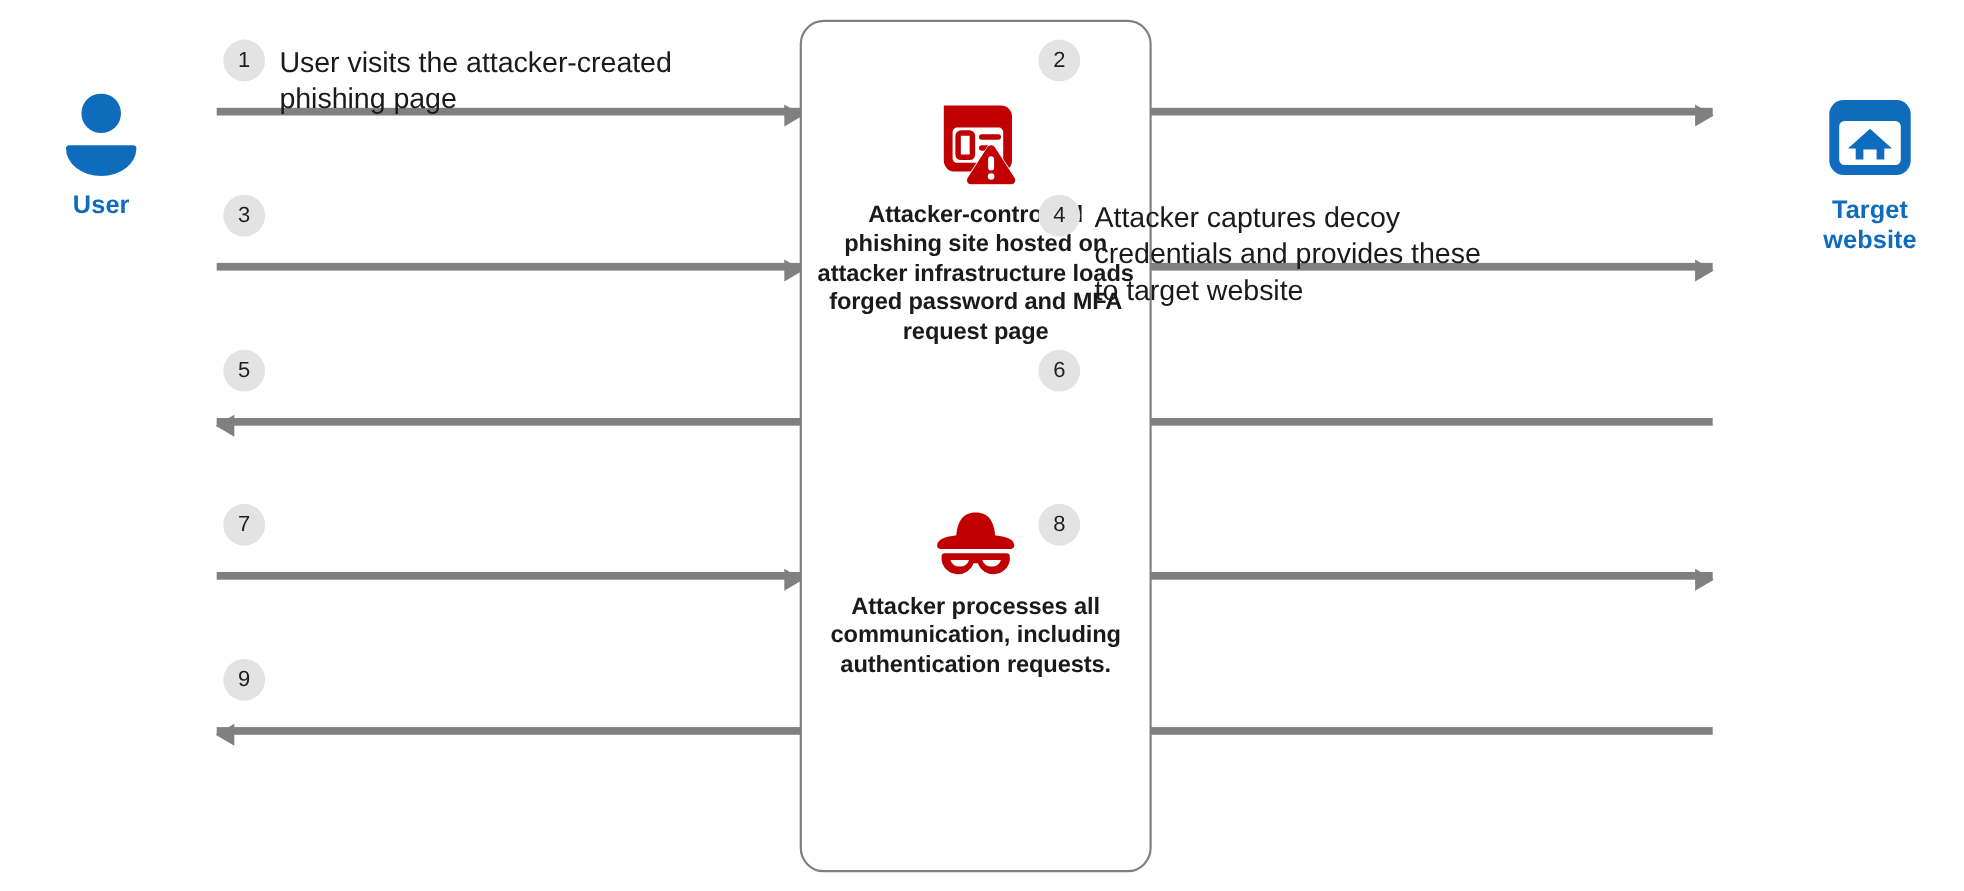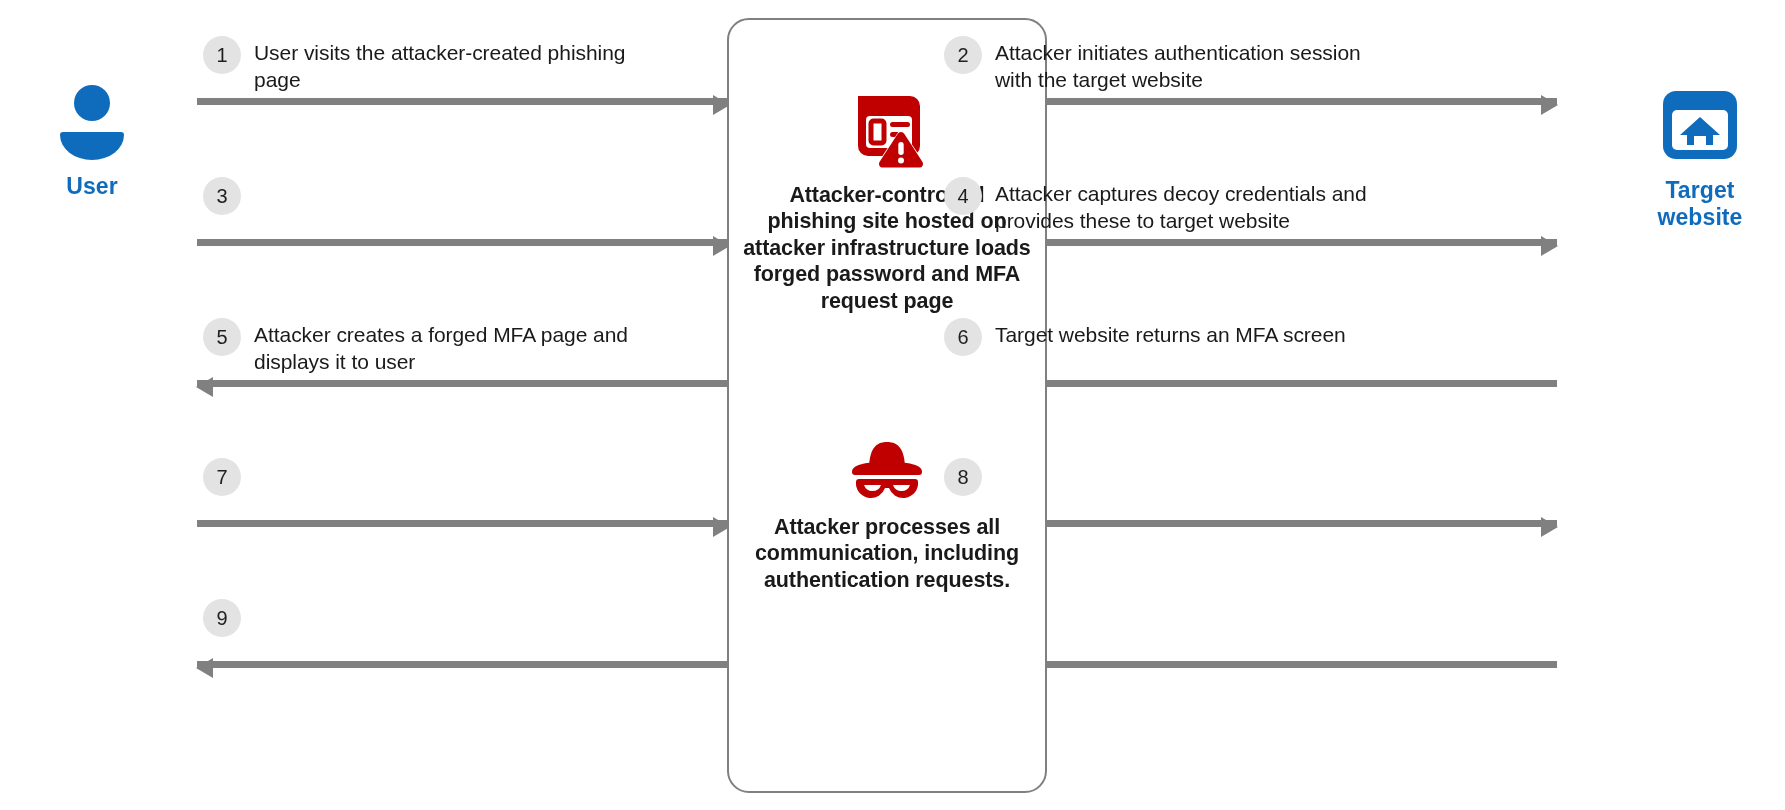"User visits the attacker-created" .step-text { font-size: 21px -> 26px }
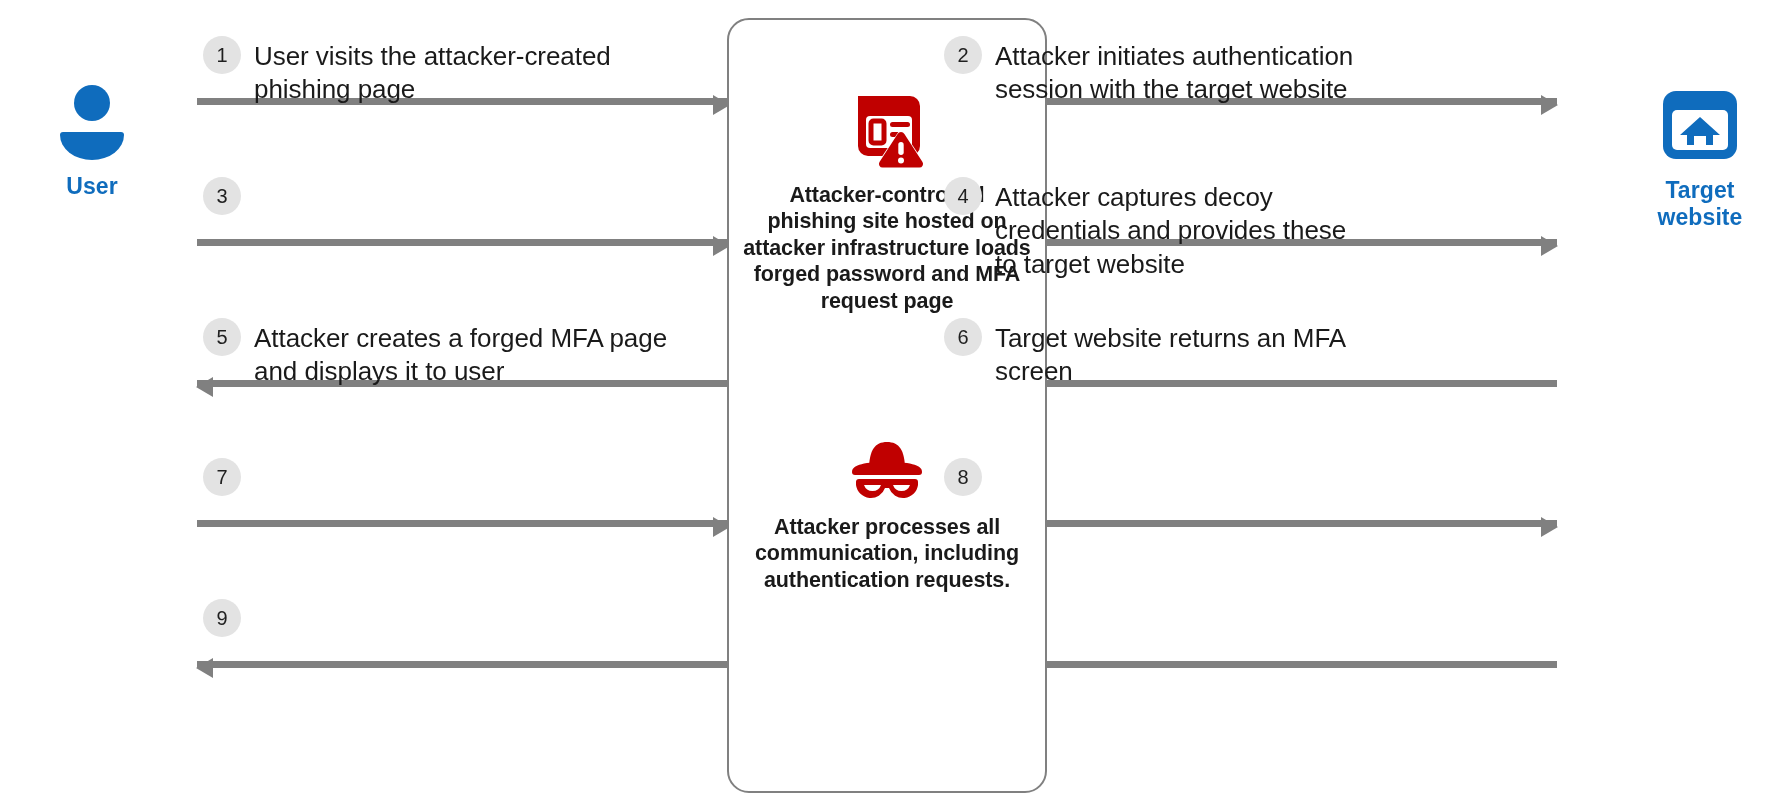"Attacker initiates authentication" div.step-text { html: <div>Attacker initiates authentication session with the target website</div> -> none }
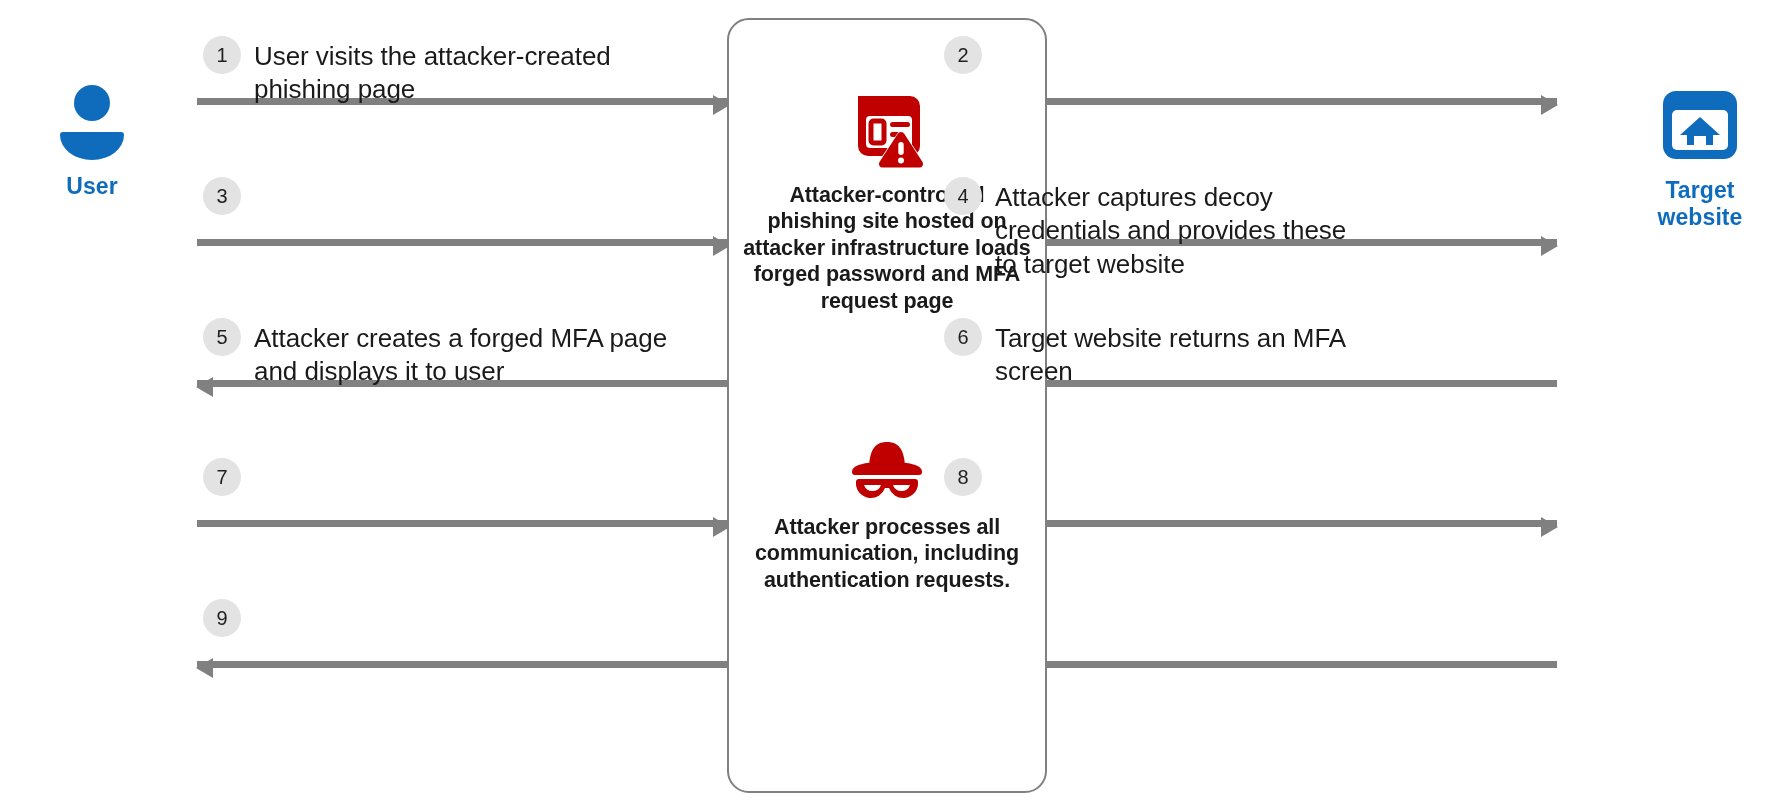"Attacker creates a forged MFA" div.step-text { html: <div>Attacker creates a forged MFA page and displays it to user</div> -> none }
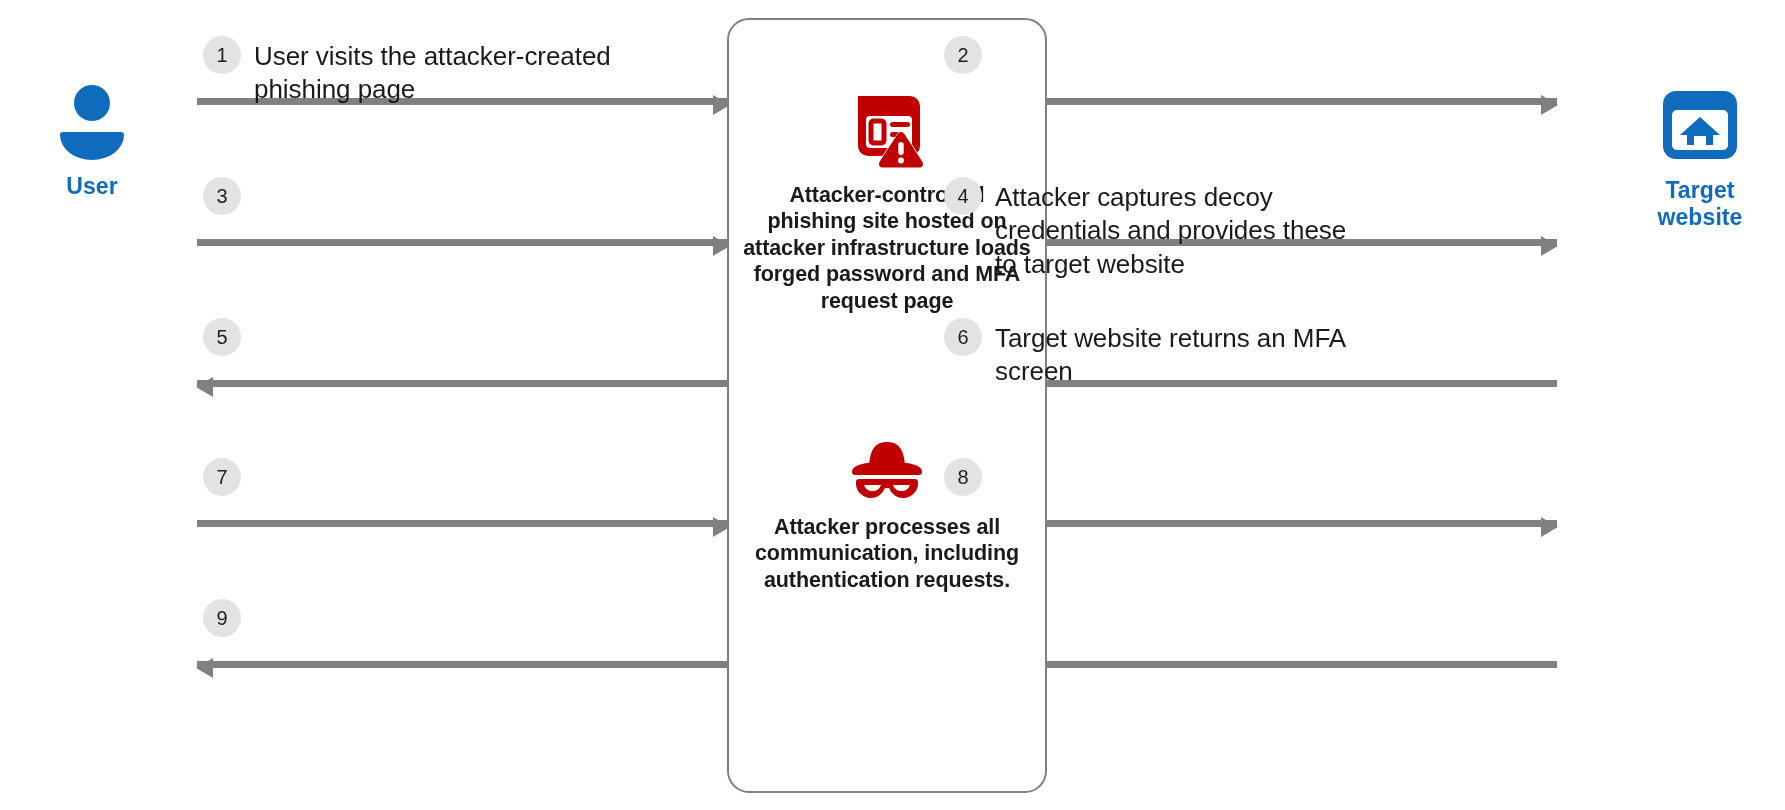"Target website returns an MFA" div.step-text { html: <div>Target website returns an MFA screen</div> -> none }
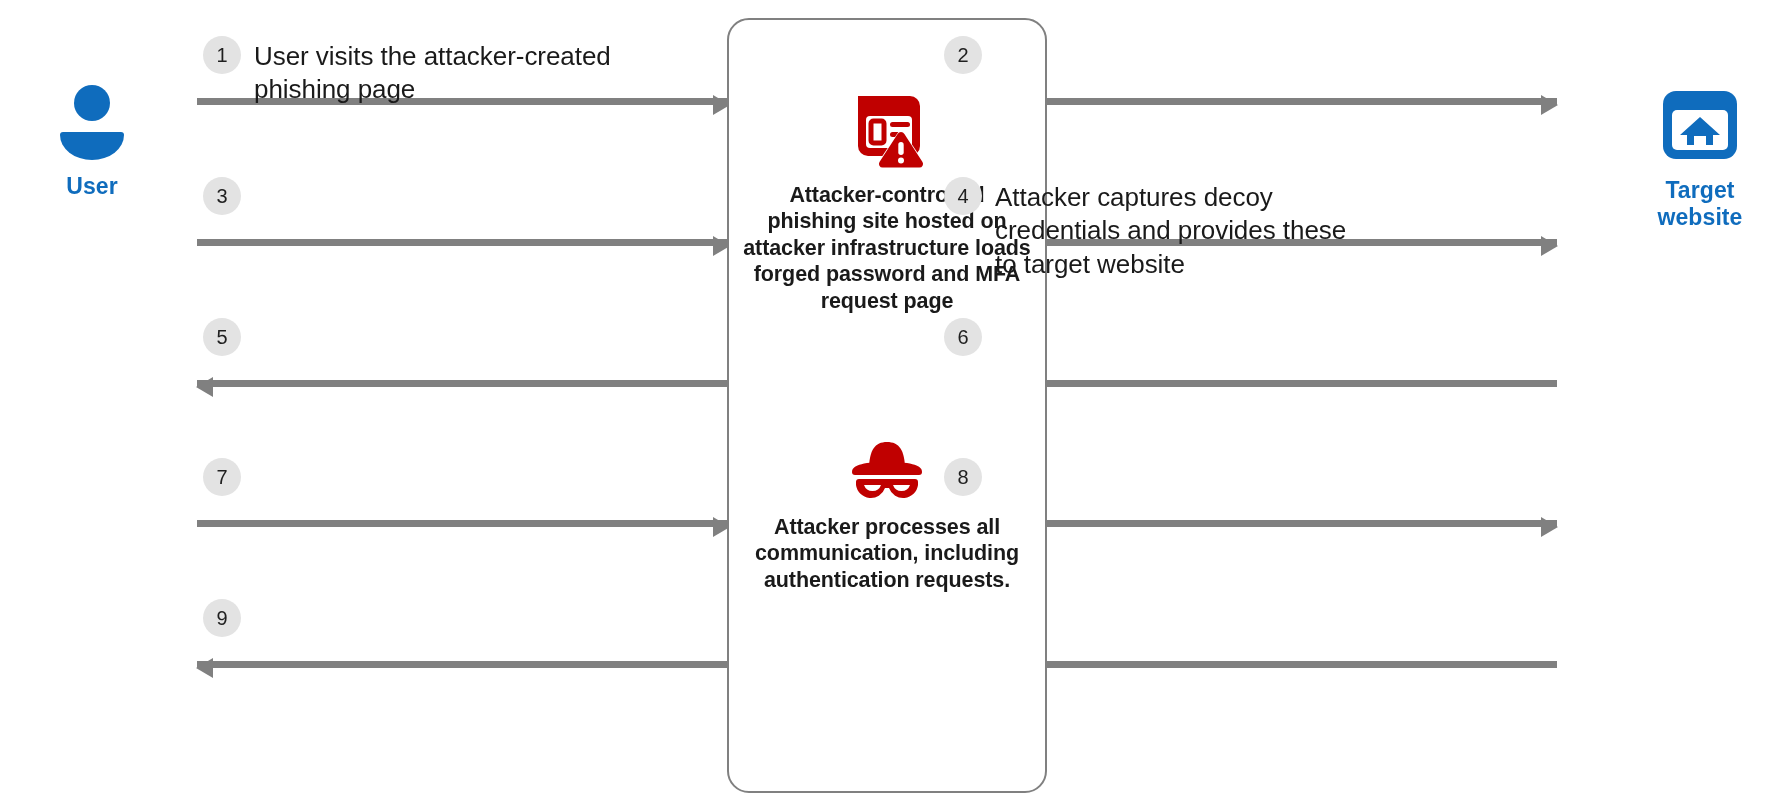"Attacker processes all communication," #attacker-section-2 { top: 418px -> 442px }
